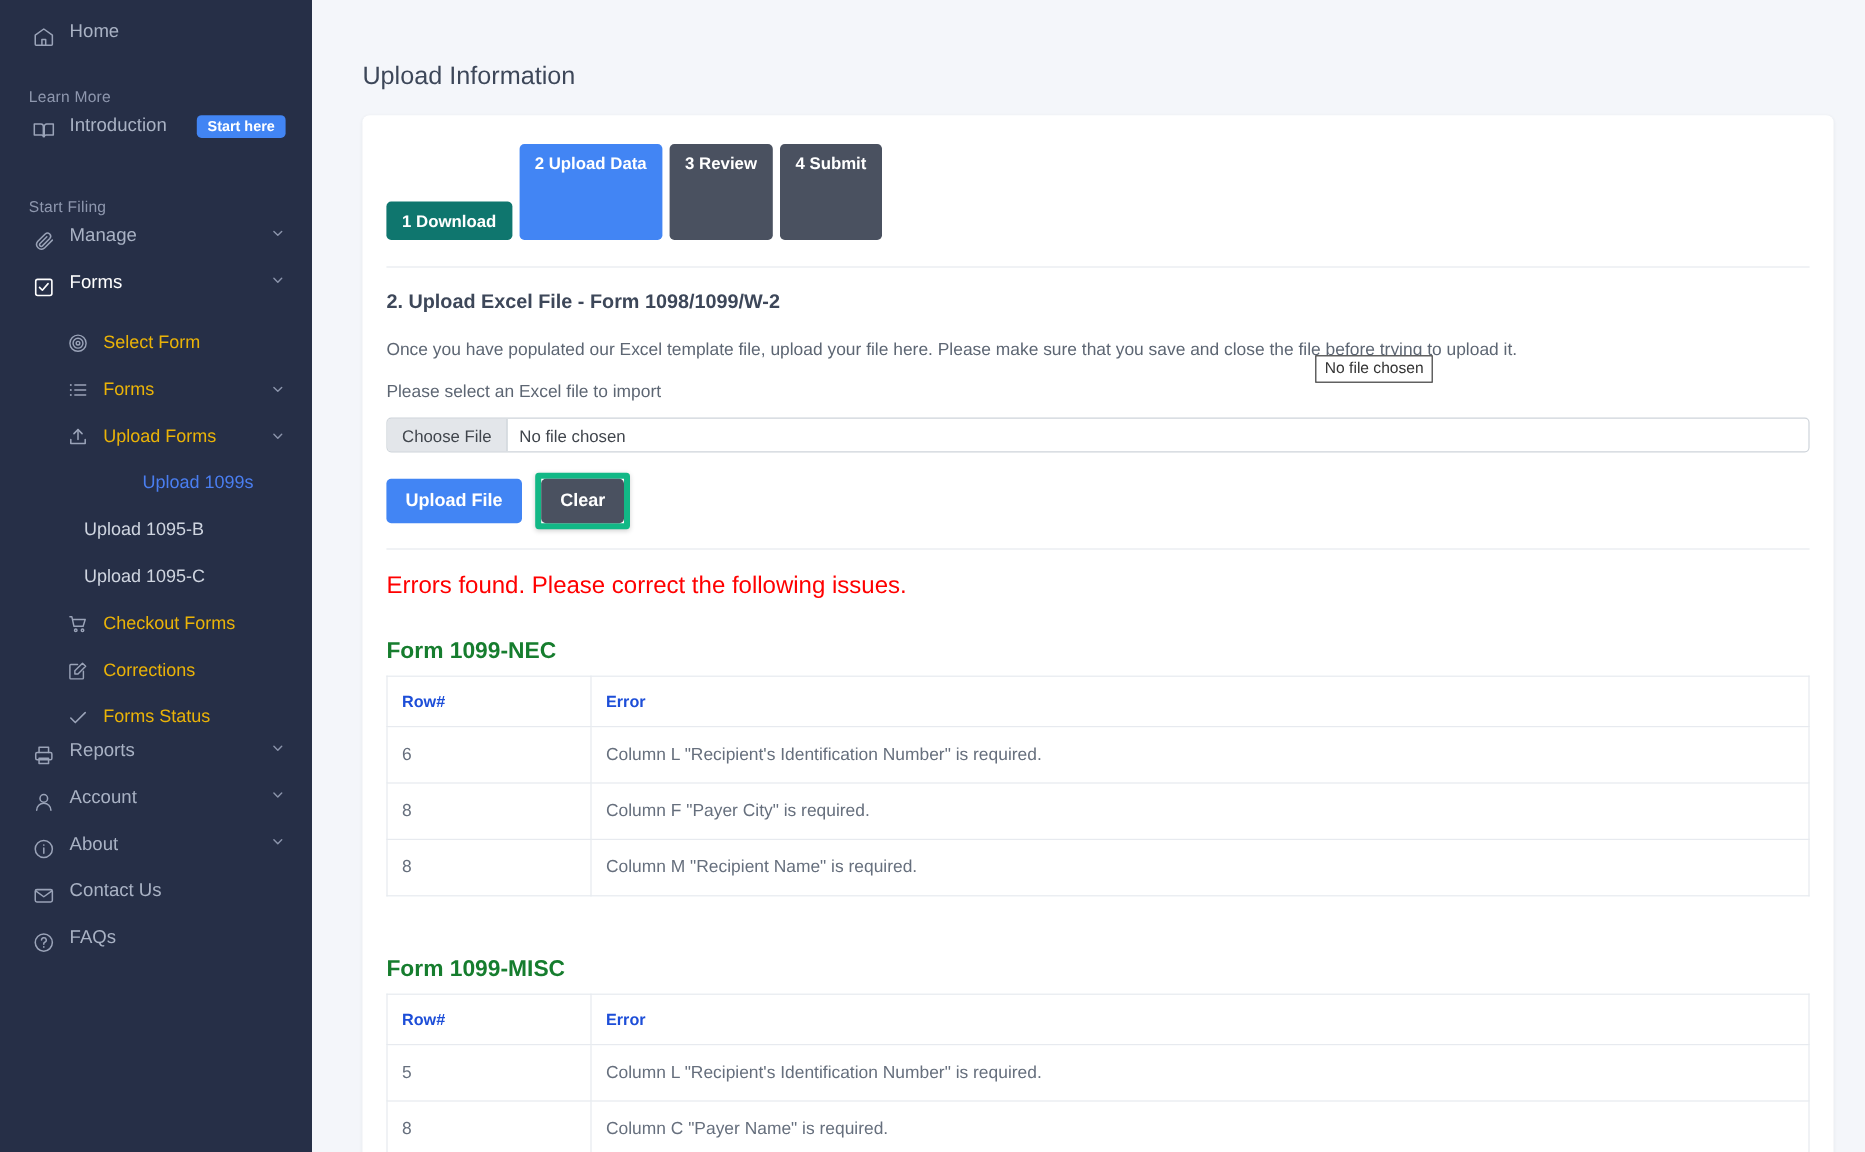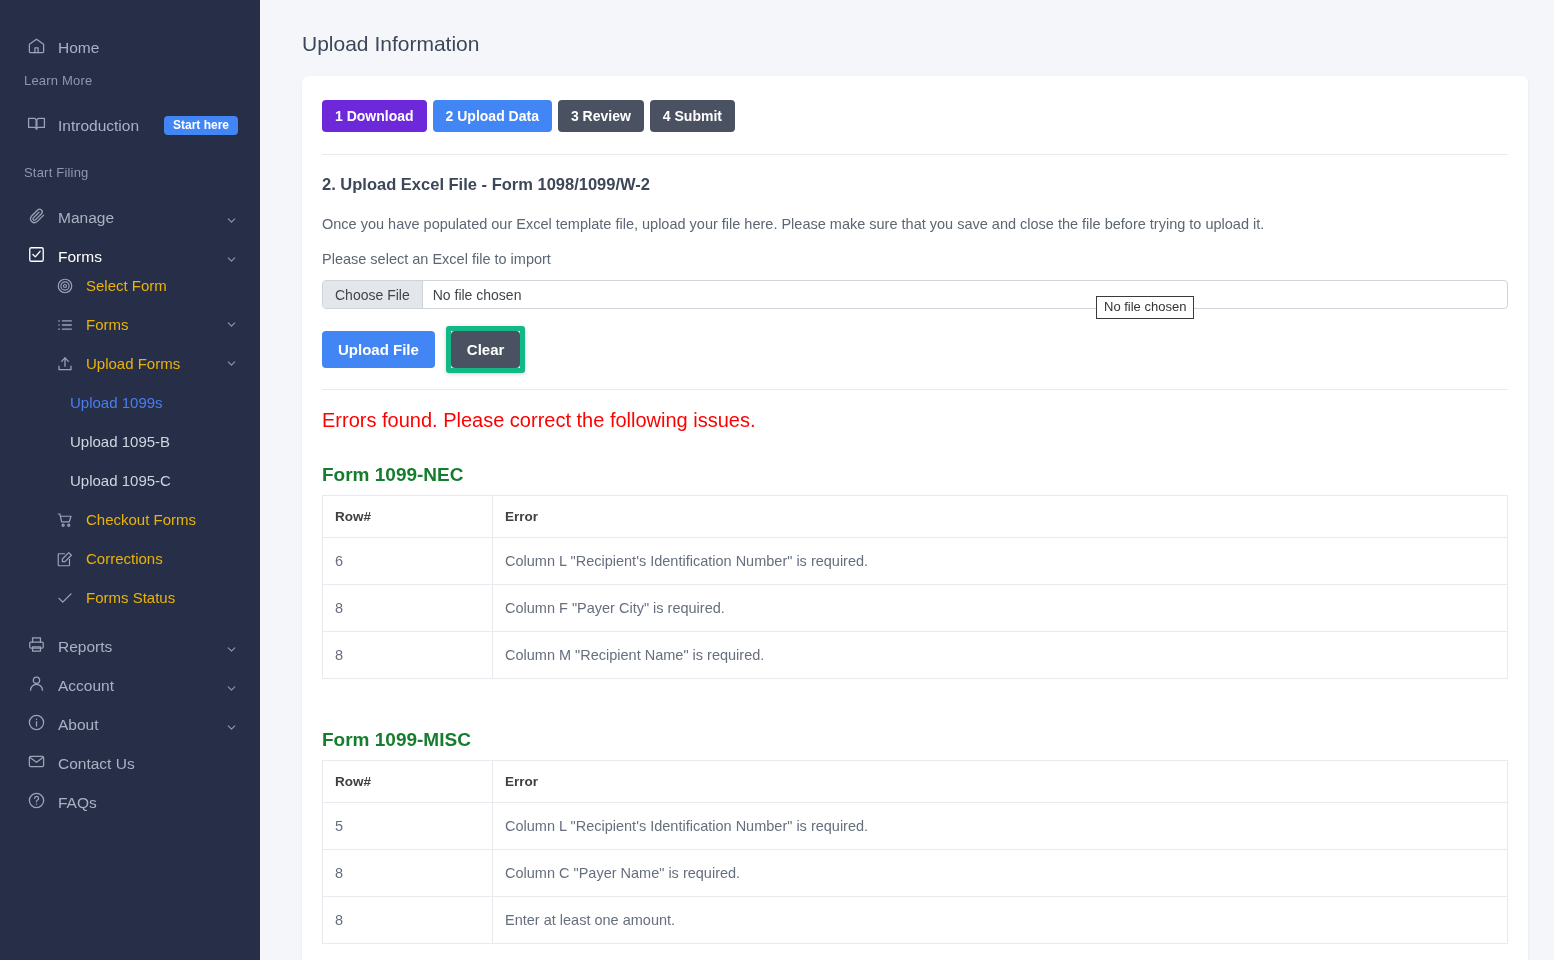"Home" .nav-item { align-items: flex-end -> flex-start }
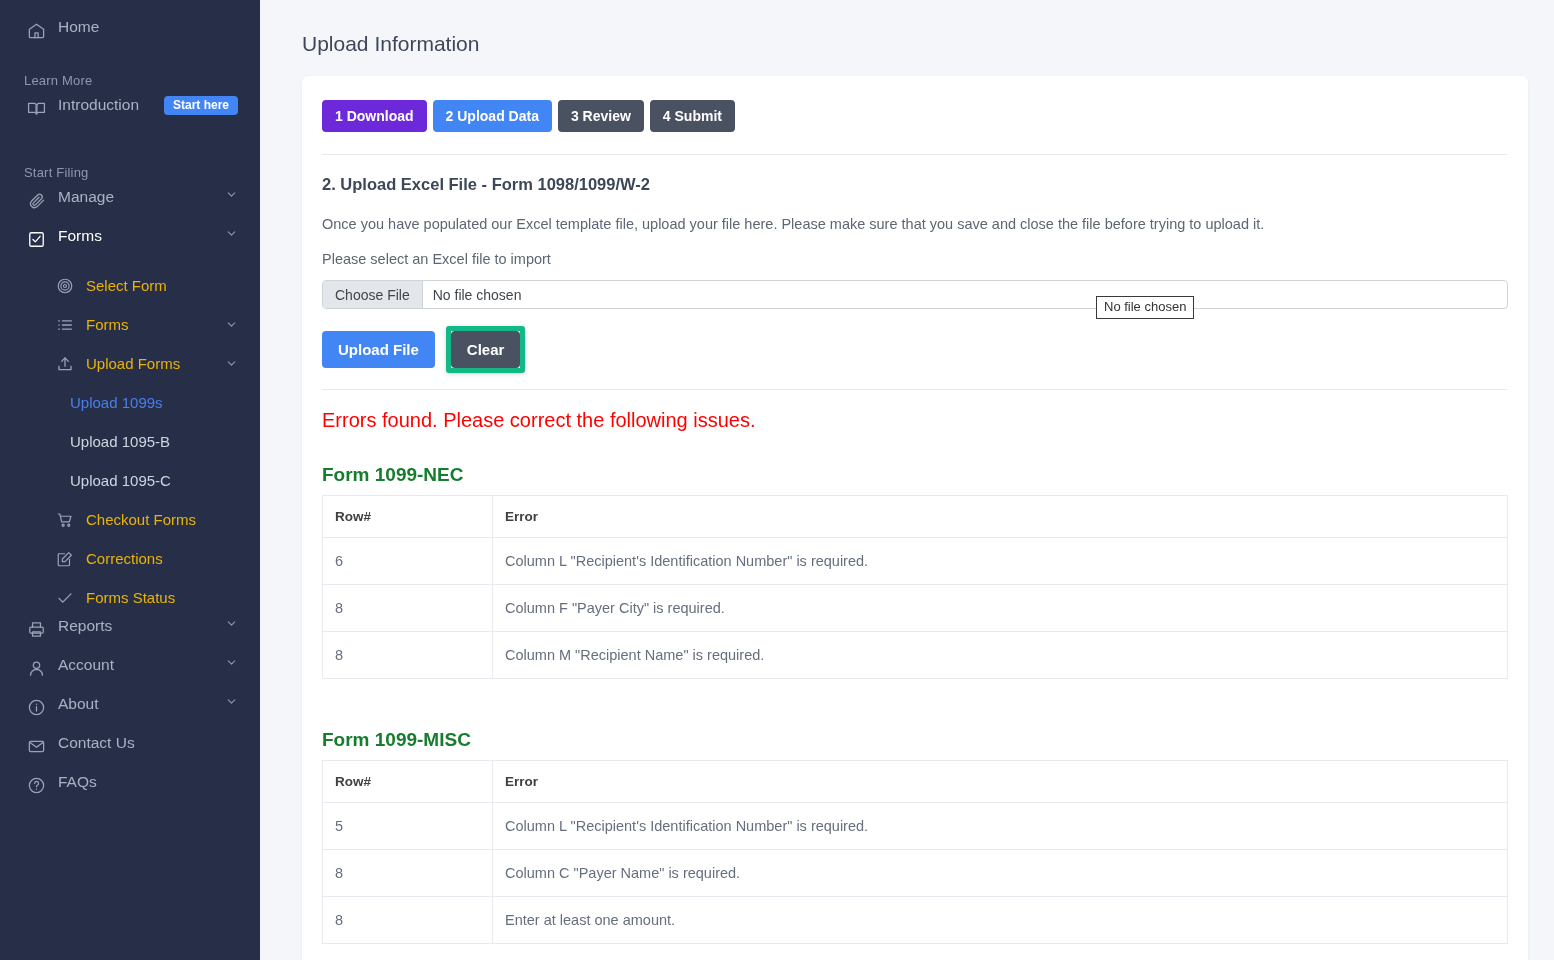"Upload Information" .page-title { padding: 32px 0 0 42px -> 52px 0 0 42px }
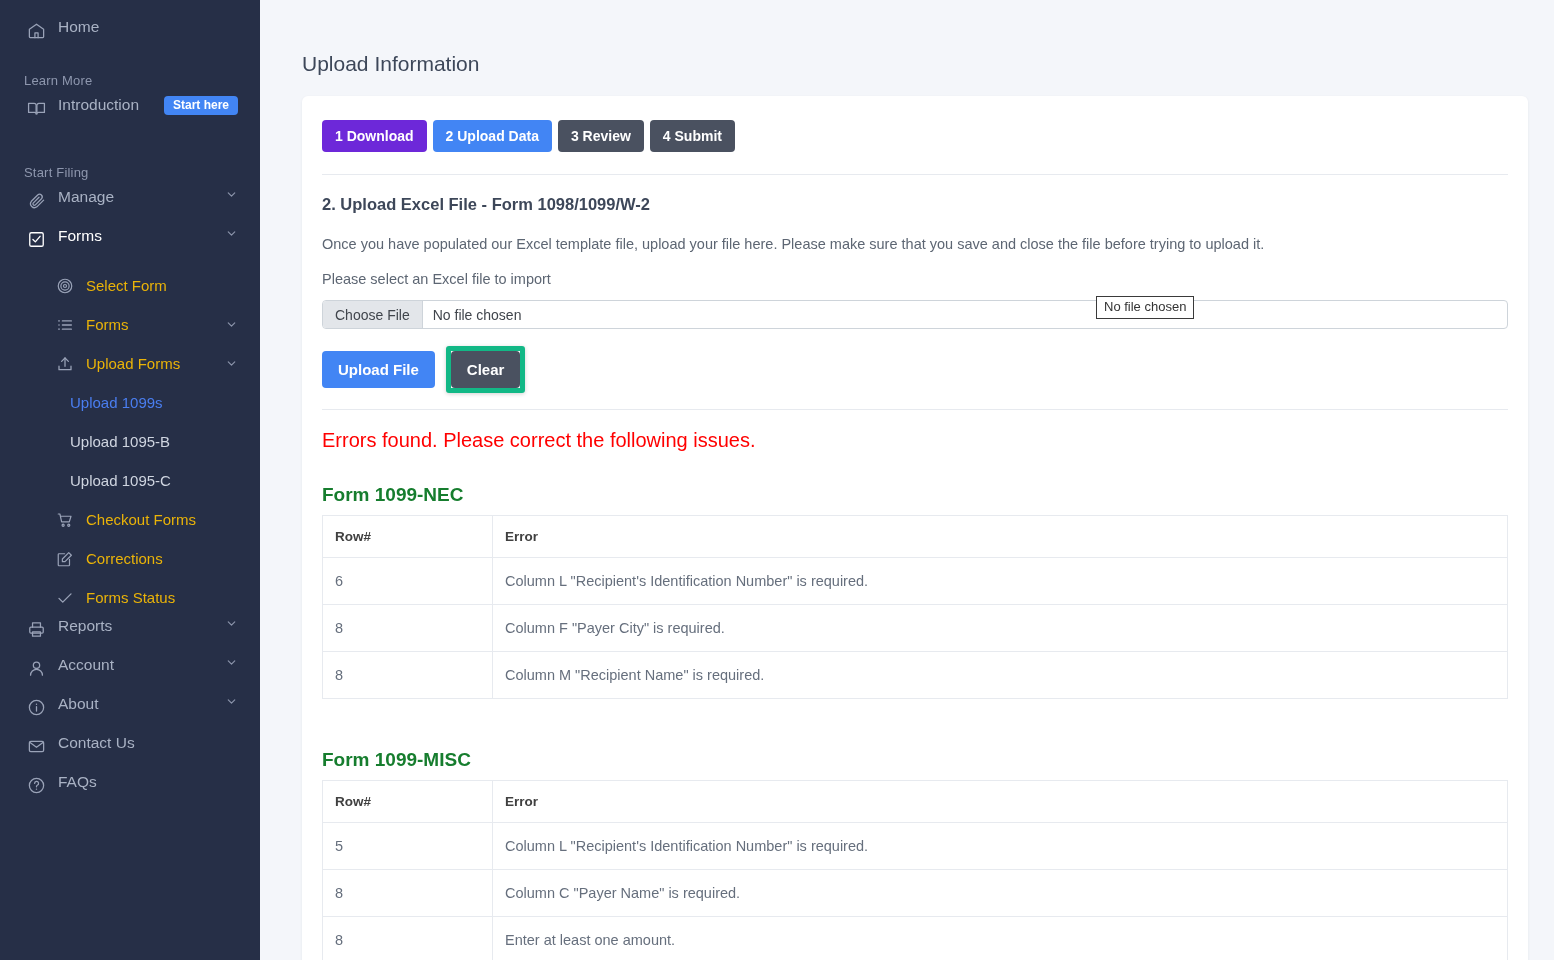"1 Download" .step.green { background: #6d28d9 -> #0f766e; margin-top: none -> 48px }
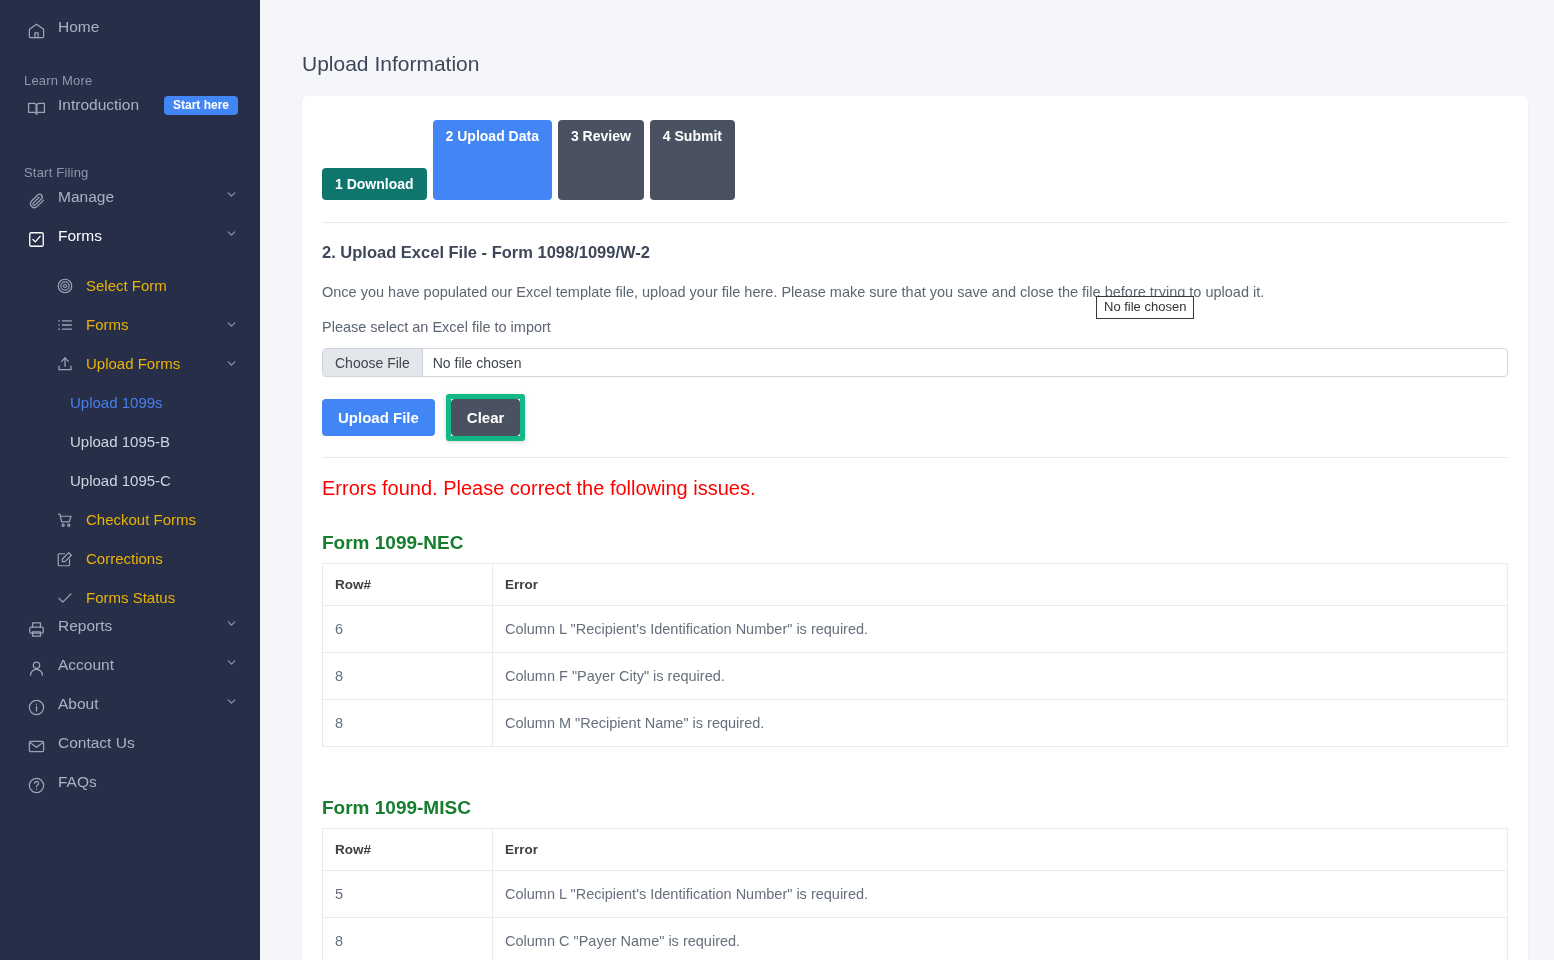"Upload 1099s" .nav-sub2.link-blue { justify-content: none -> center }
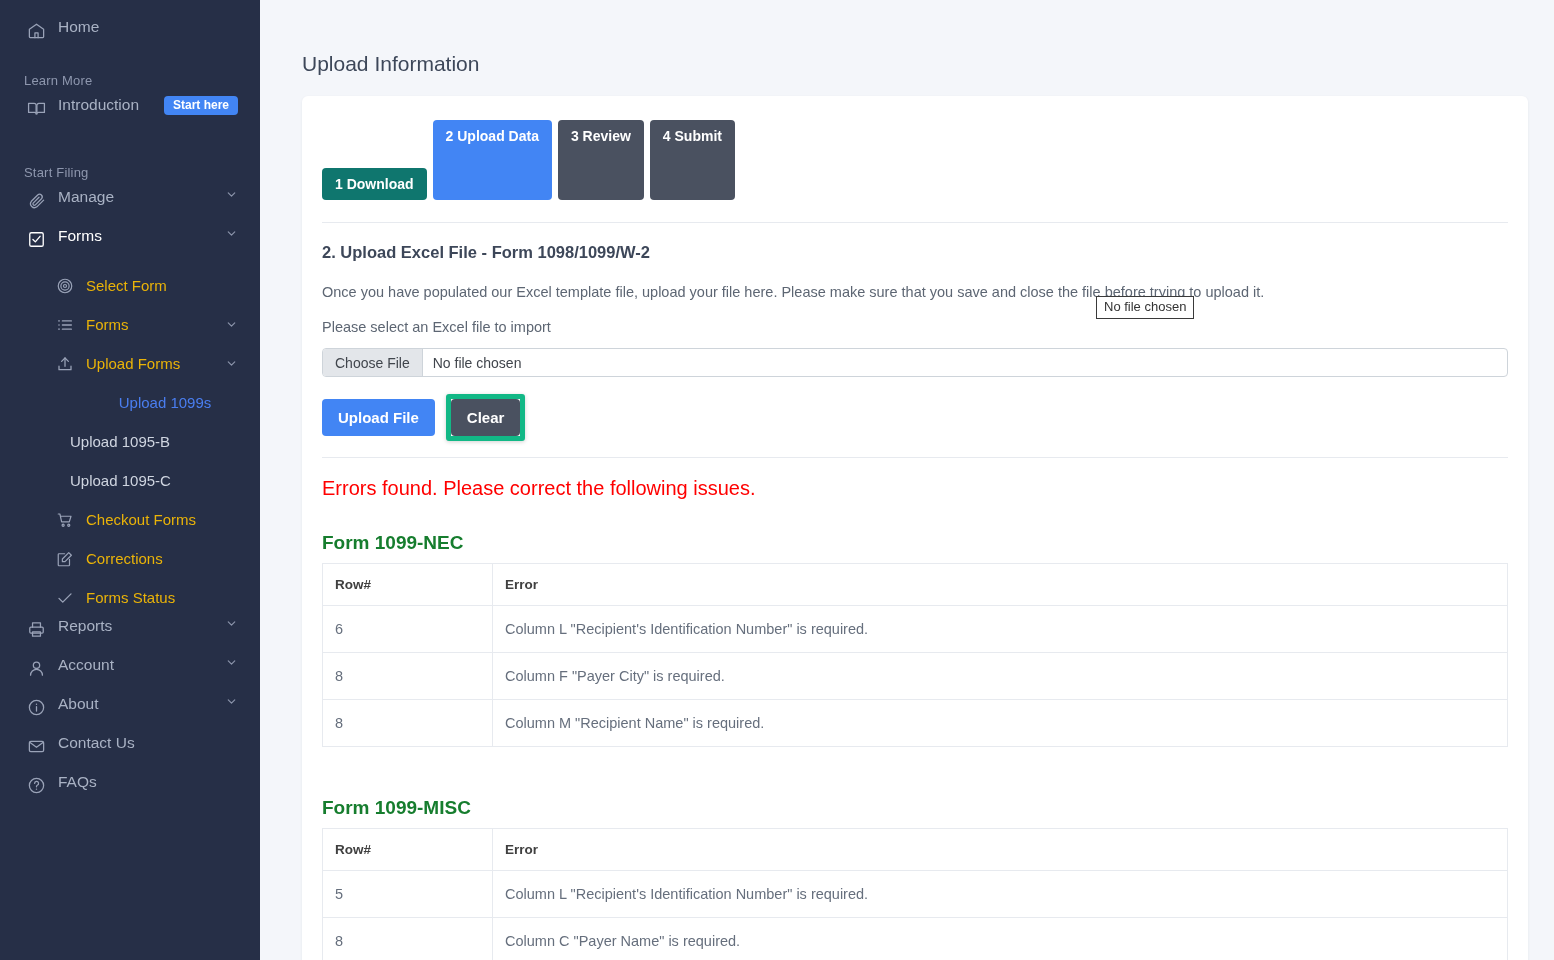"Row#" table.err th { color: #404040 -> #1d4ed8 }
